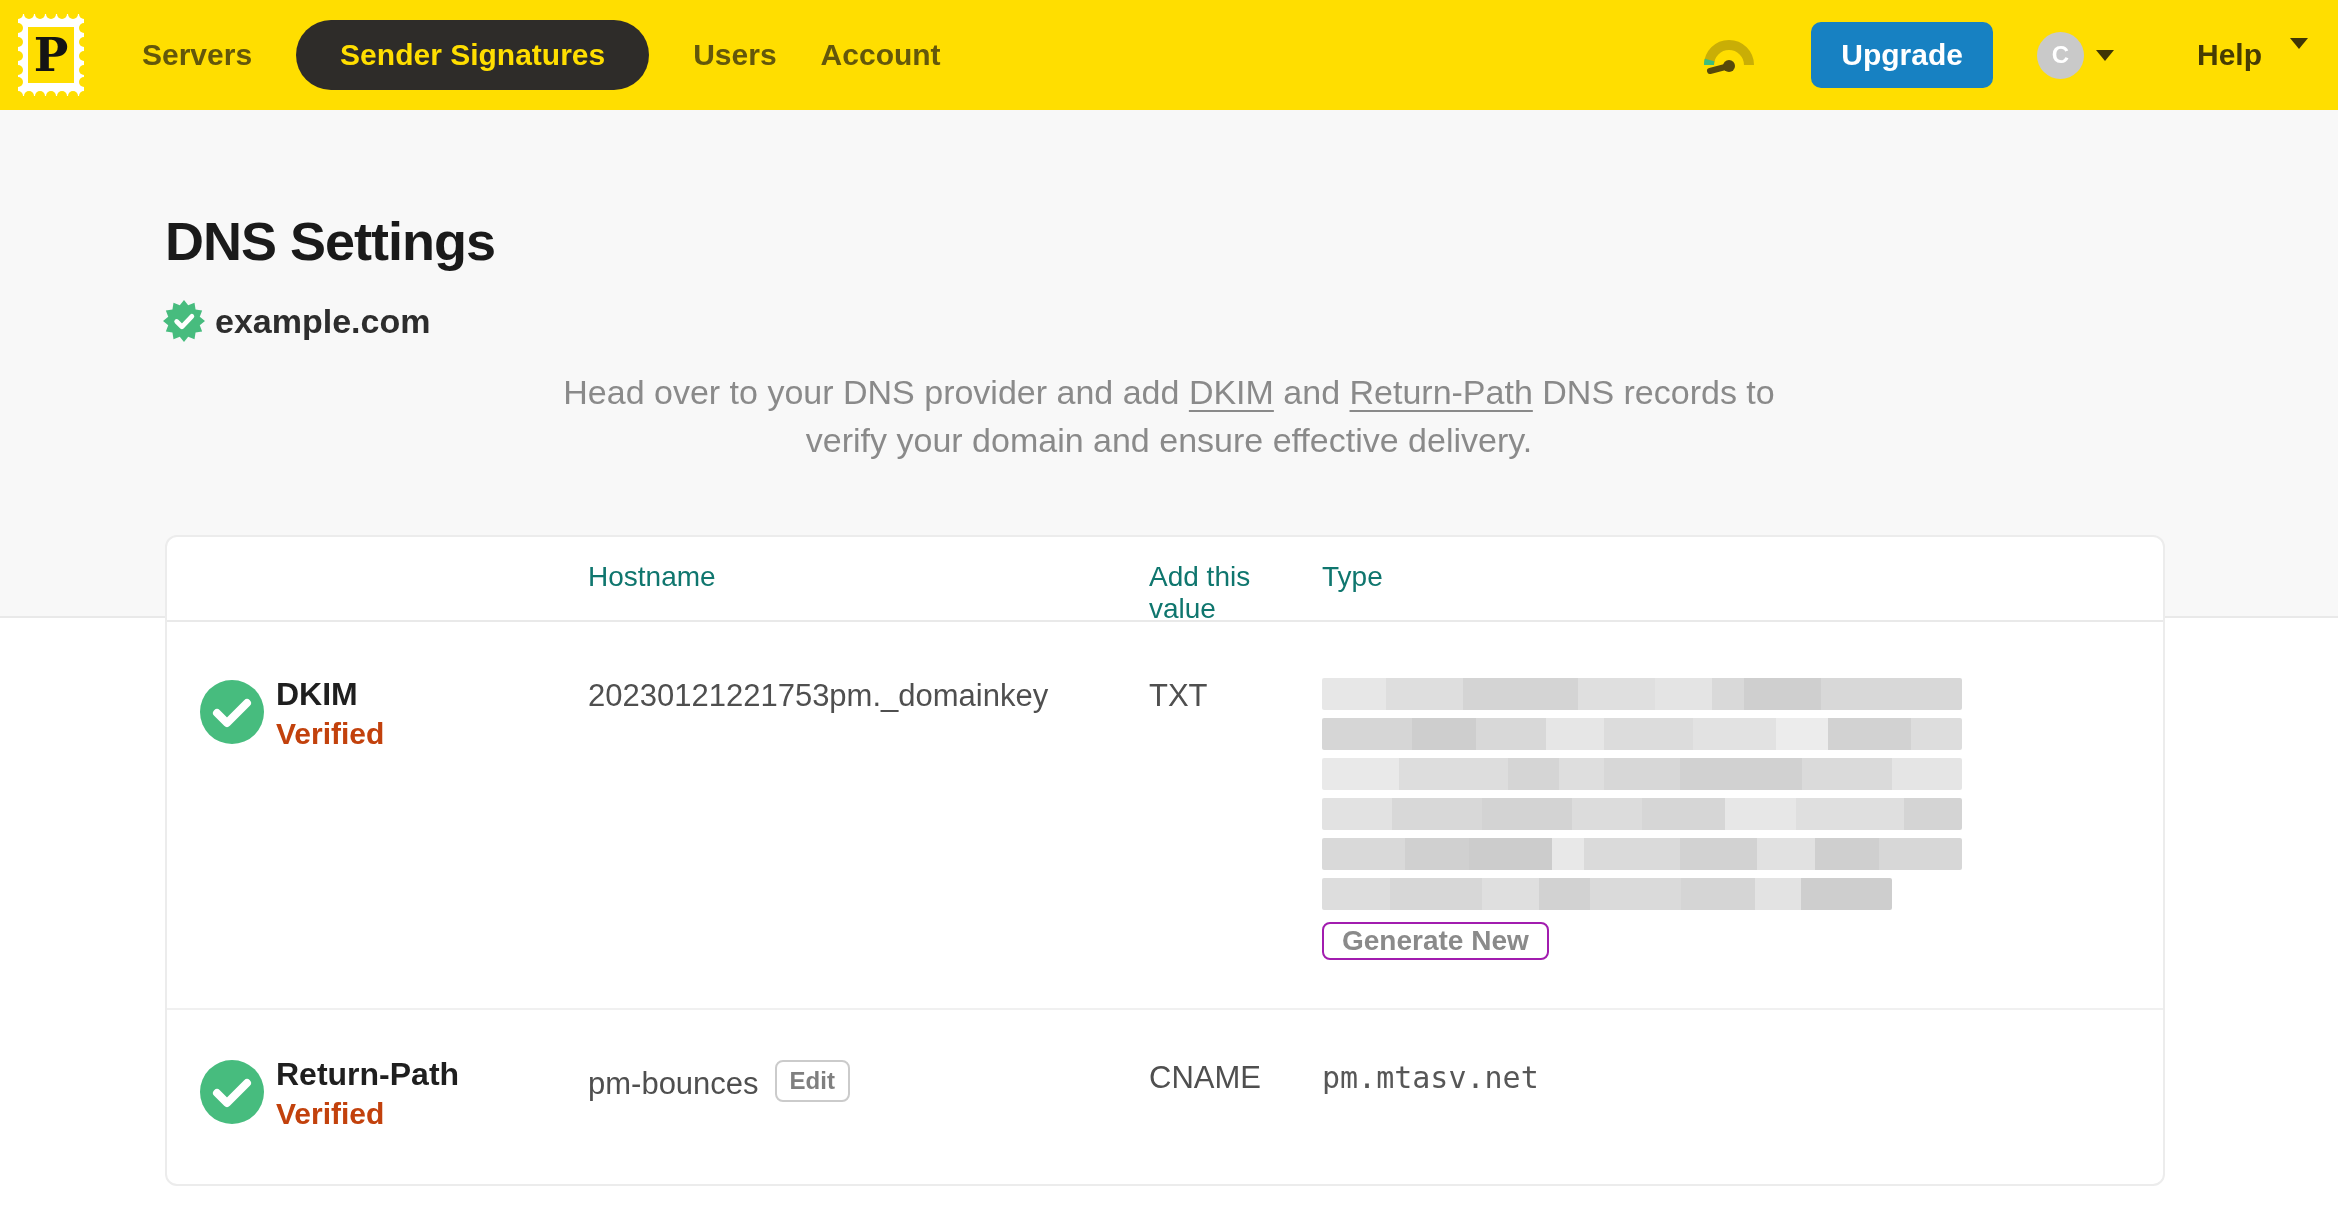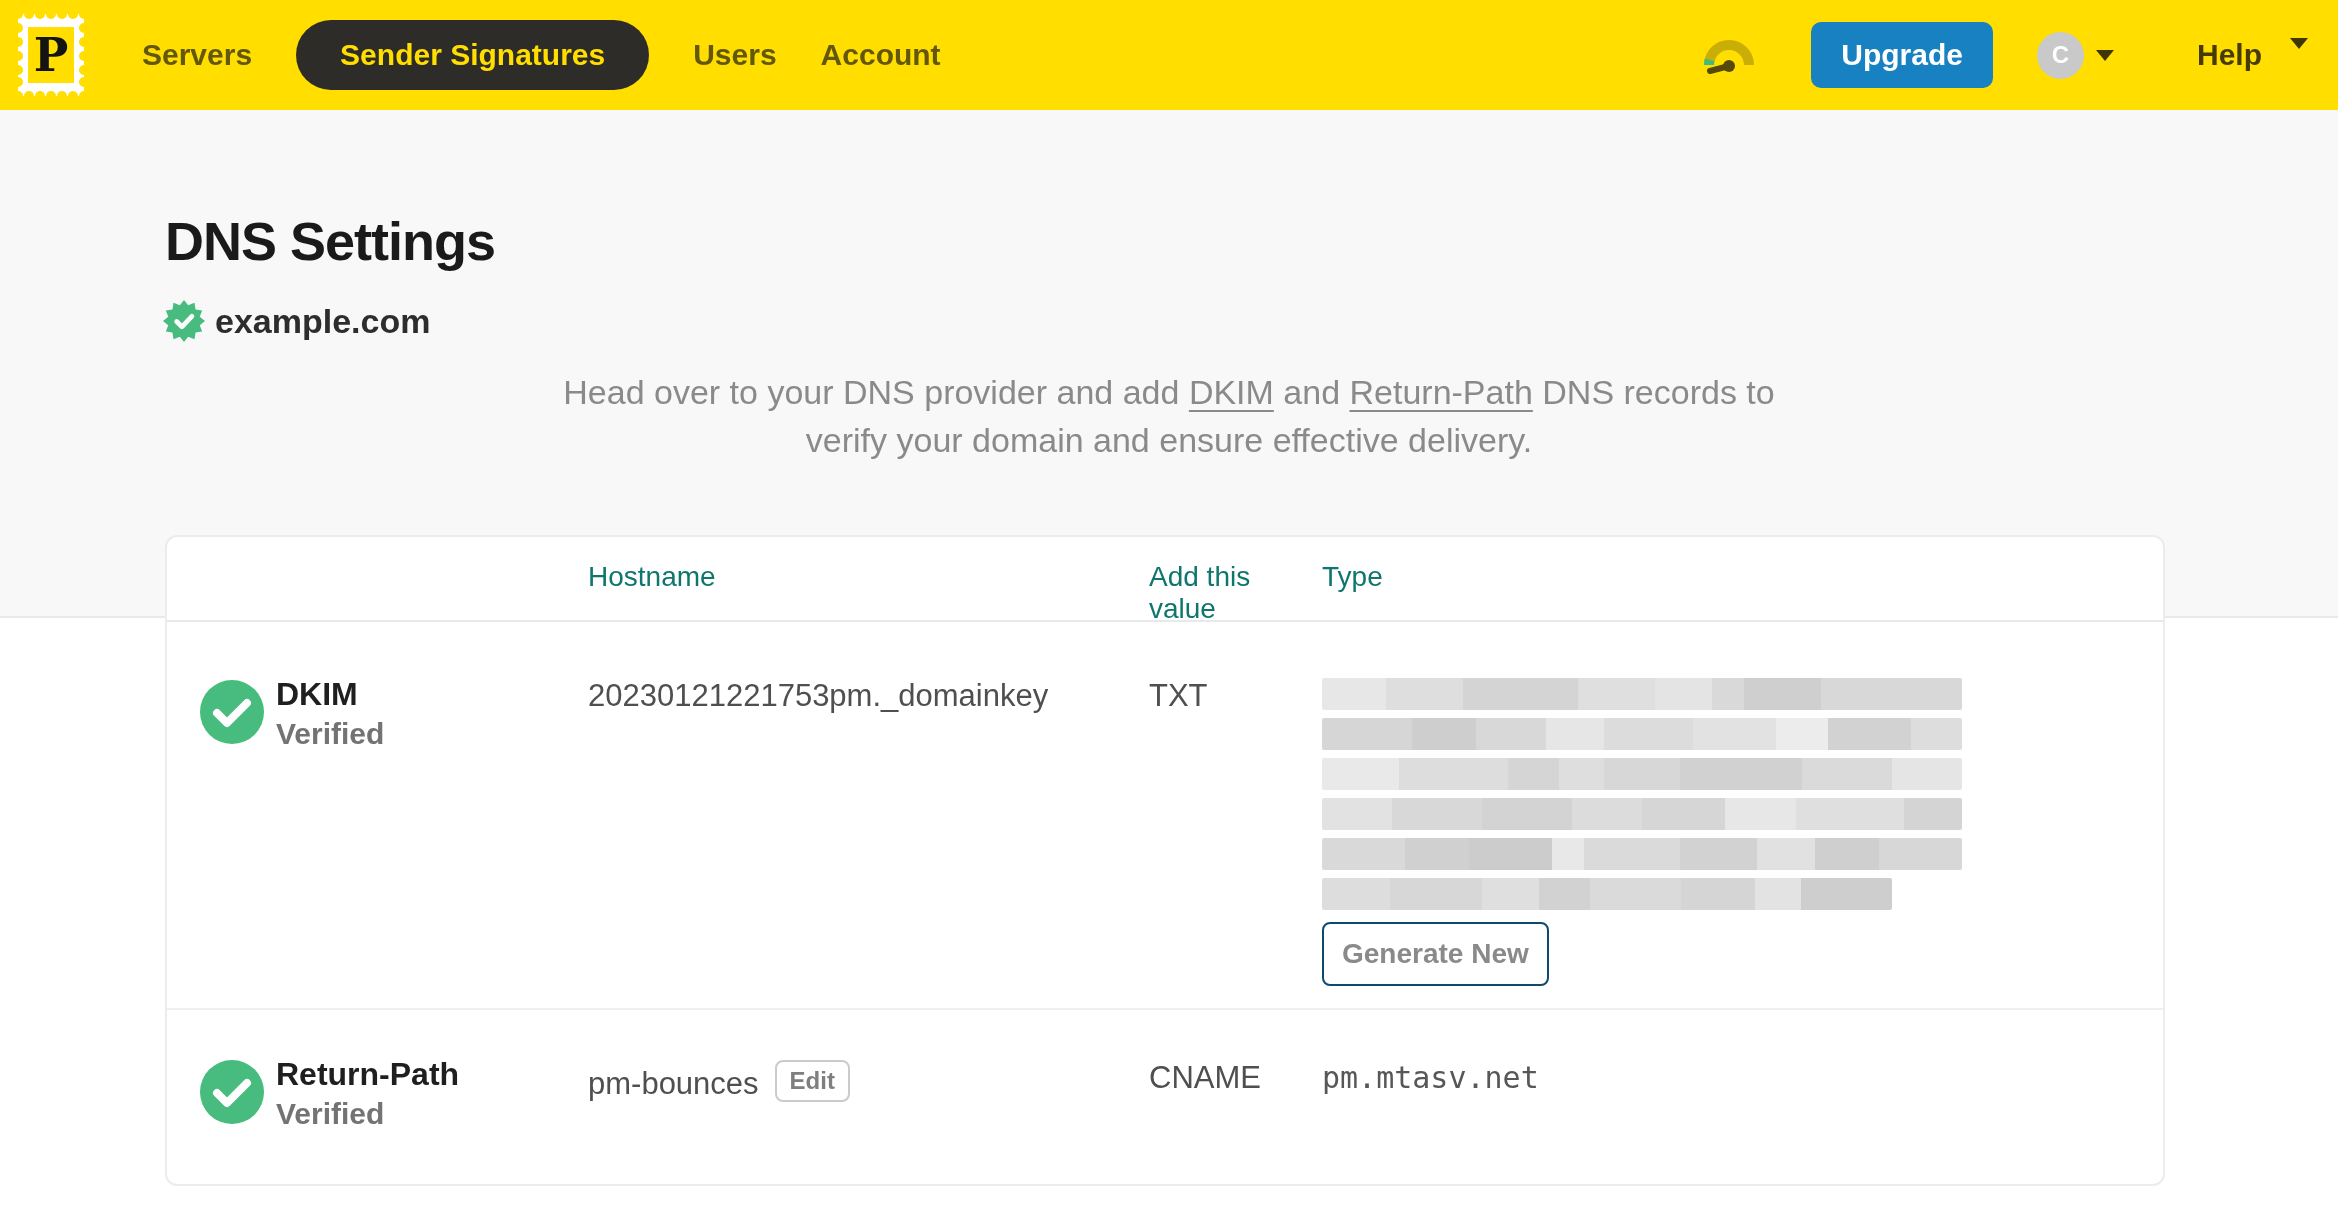"Verified" .rec-status { color: #737373 -> #c2410c }
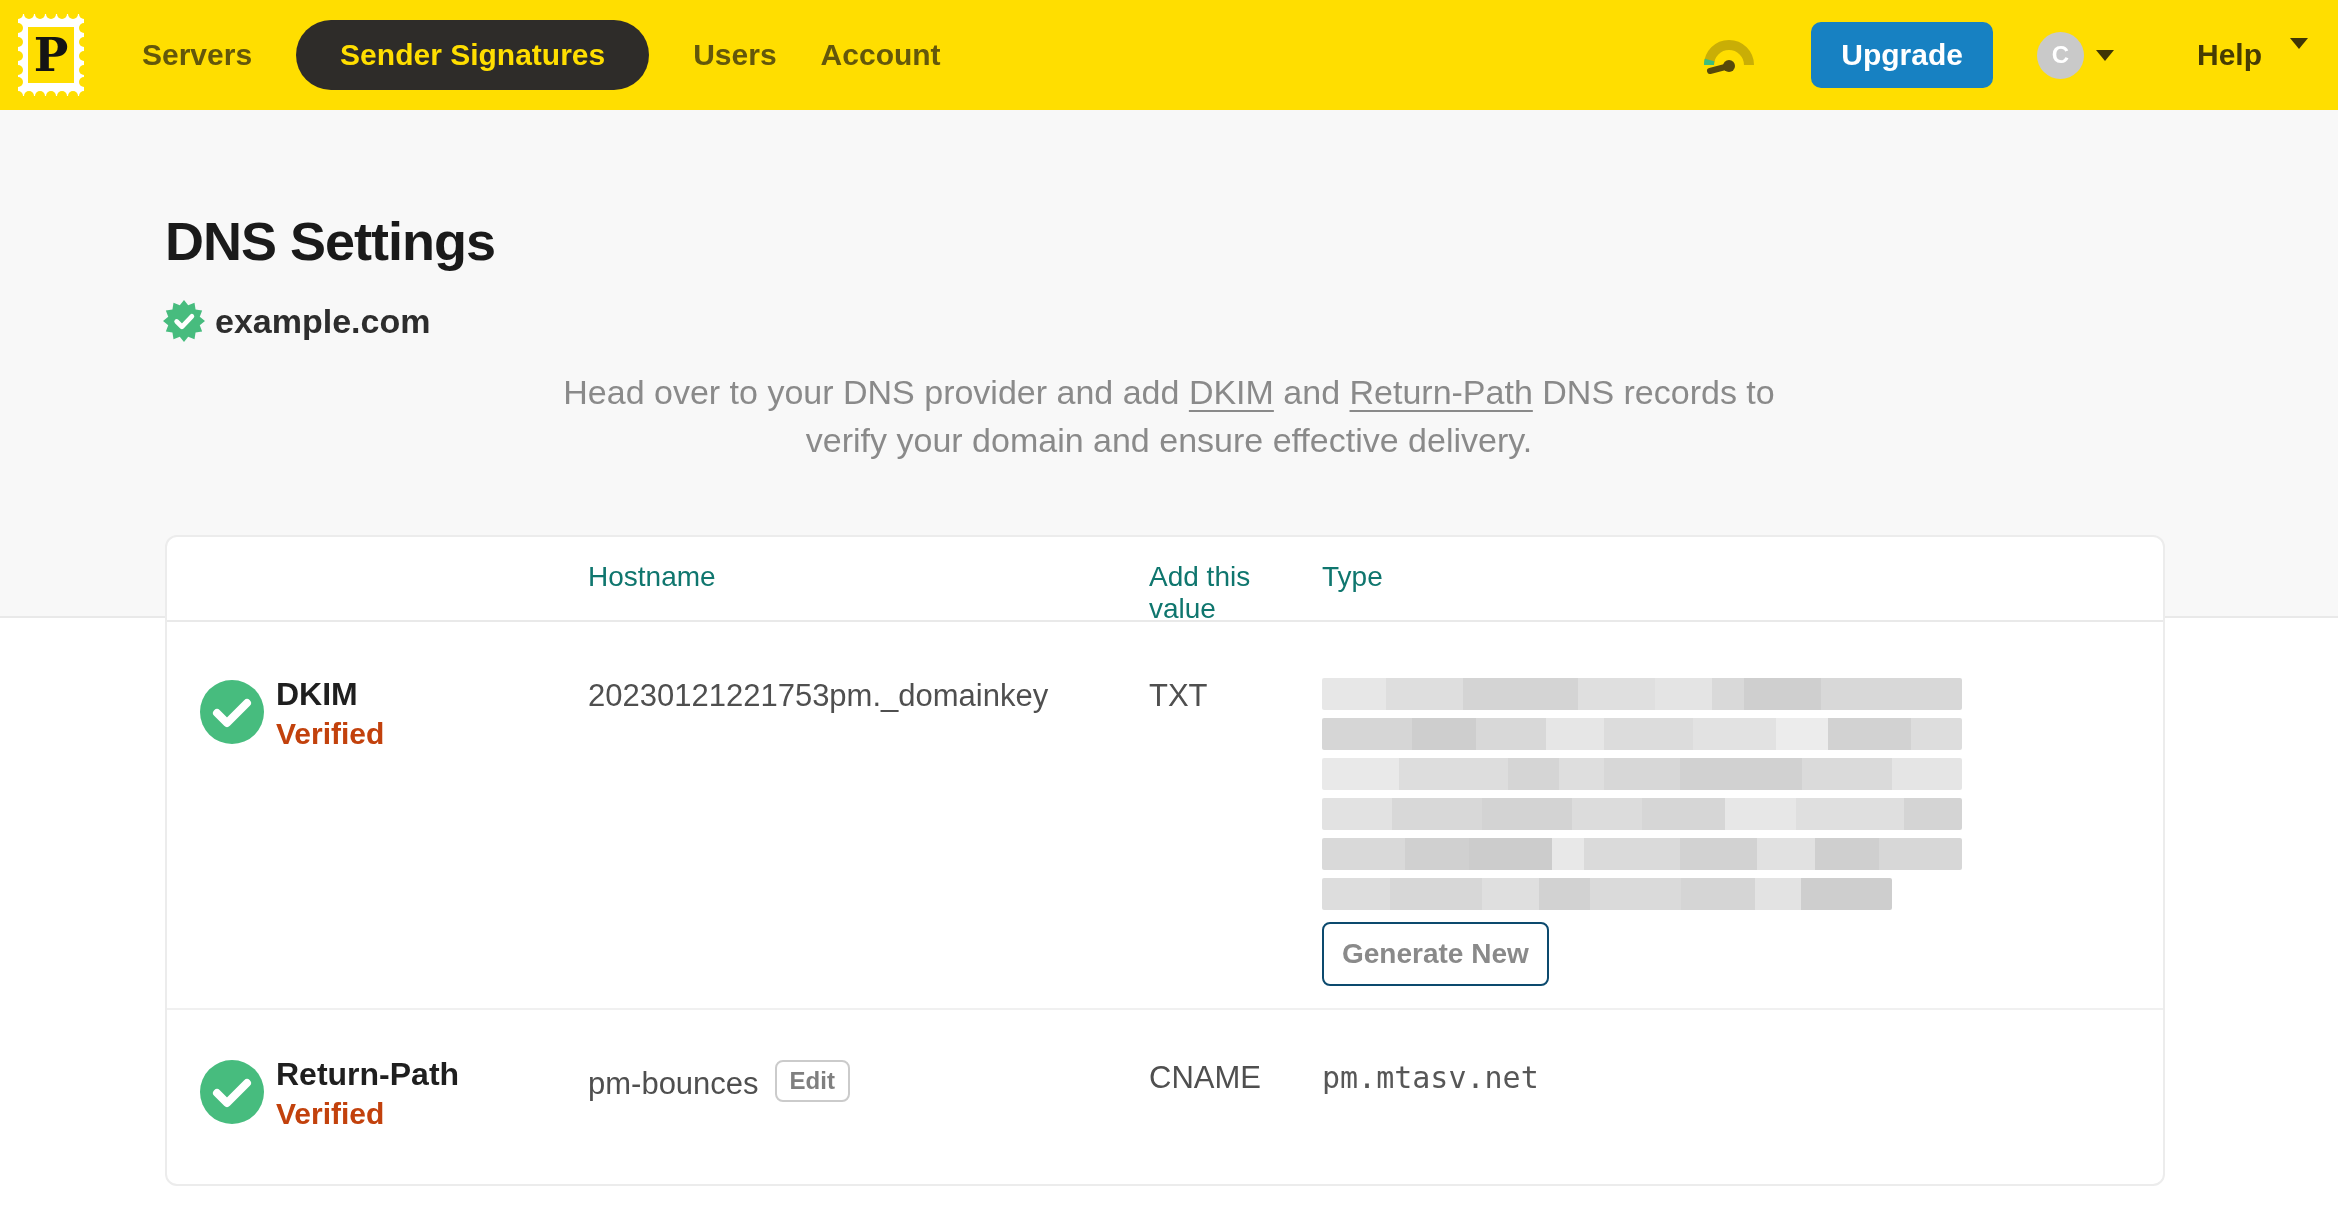"Generate New" .gen-btn { border: 2px solid #0c4a6e -> 2px solid #a21caf; height: 64px -> 38px }
